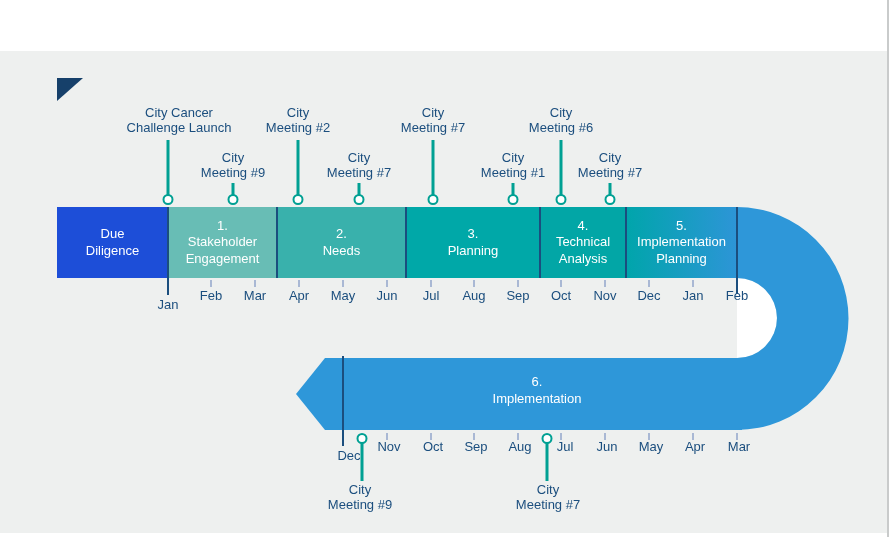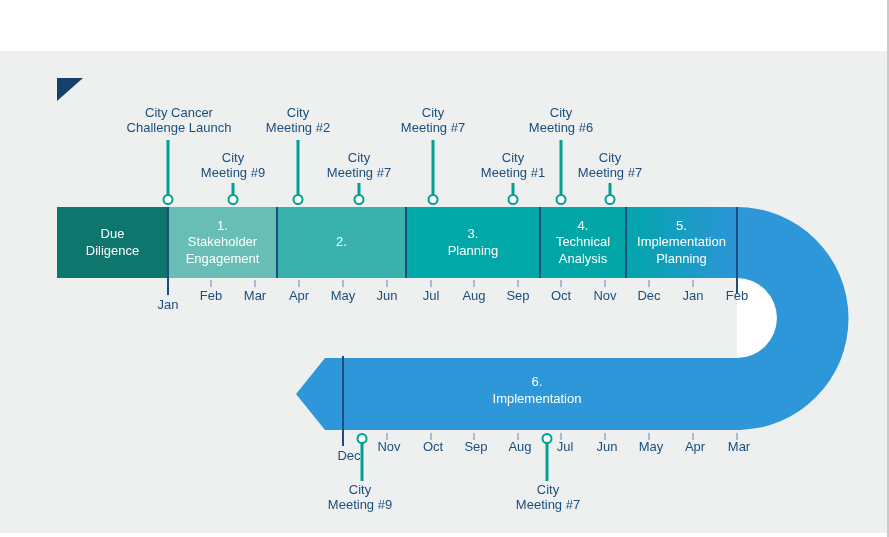"Due" div.seg { background: #0f766e -> #1d4ed8 }
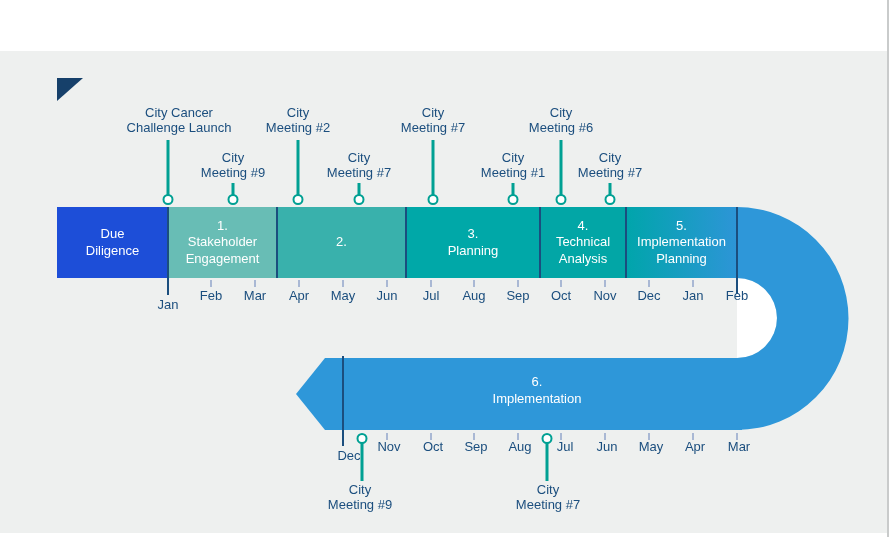"Needs" span { html: none -> <span>Needs</span> }
